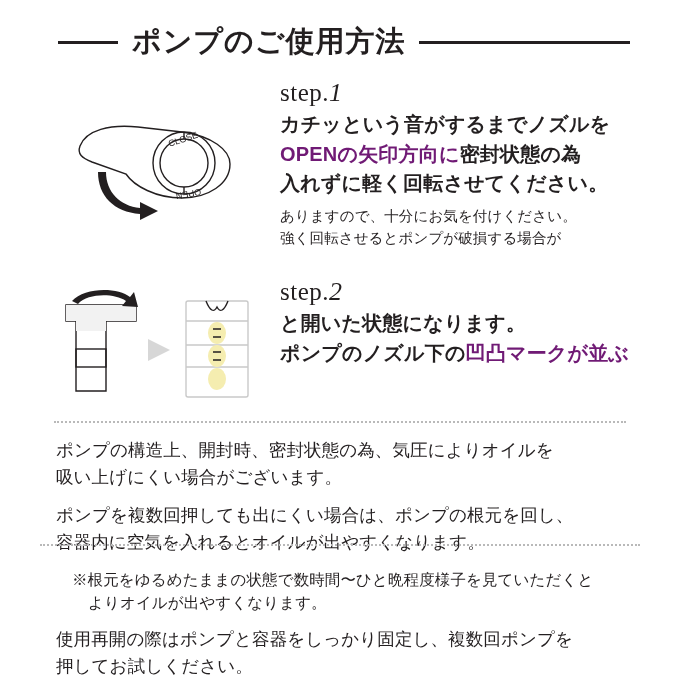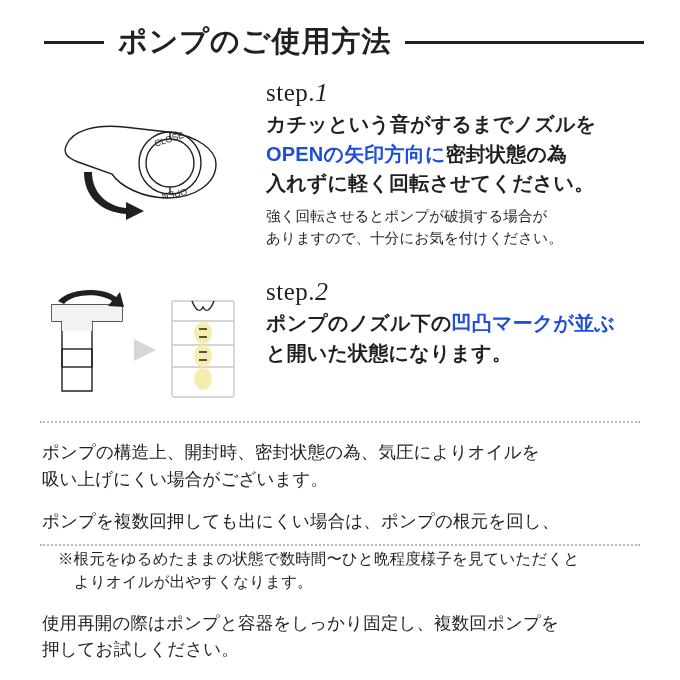"ポンプのご使用方法" .page { padding: 0 26px -> 0 40px }
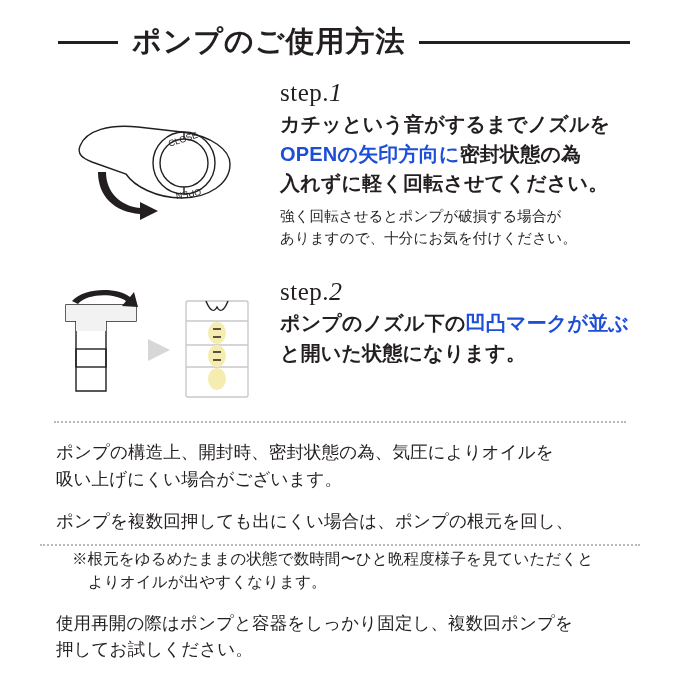"OPENの矢印方向に" .hl-red { color: #1d4ed8 -> #701a75 }
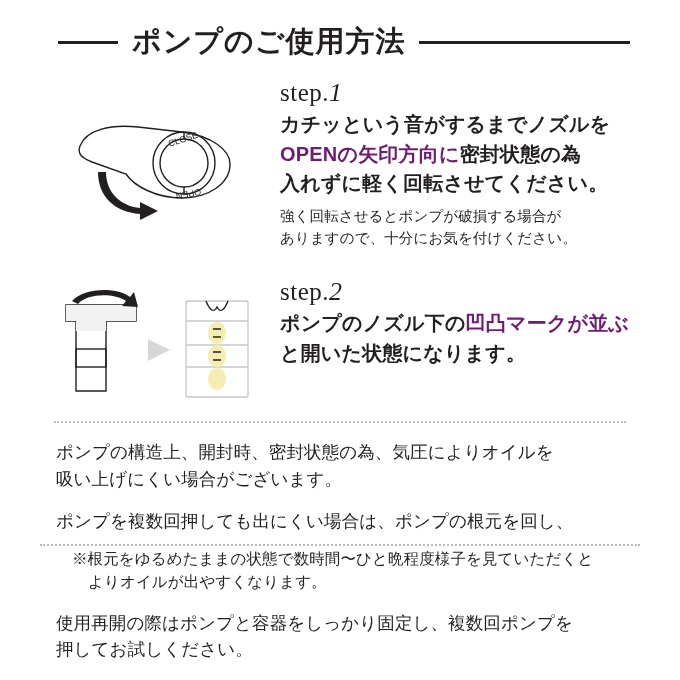"強く回転させるとポンプが破損する場合が" div { order: before "ありますので、十分にお気を付けください。" -> after "ありますので、十分にお気を付けください。" }
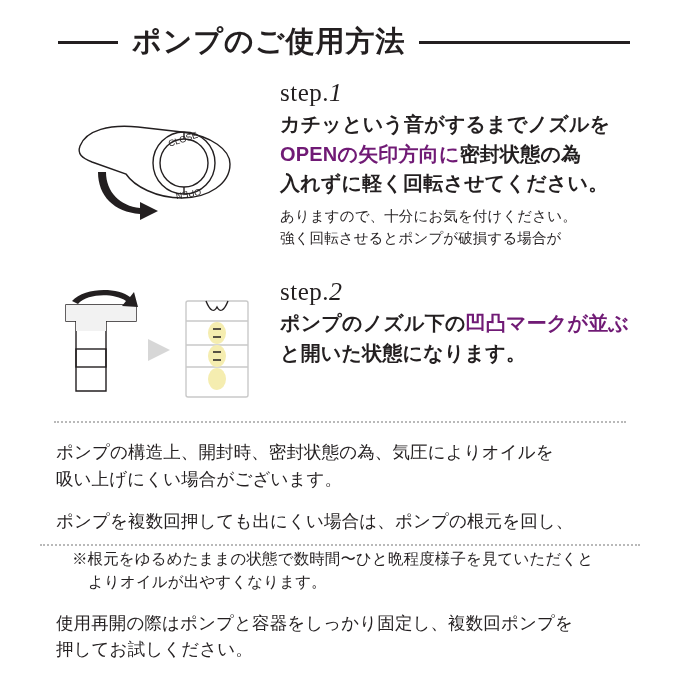"ポンプのノズル下の凹凸マークが並ぶ" div { order: before "と開いた状態になります。" -> after "と開いた状態になります。" }
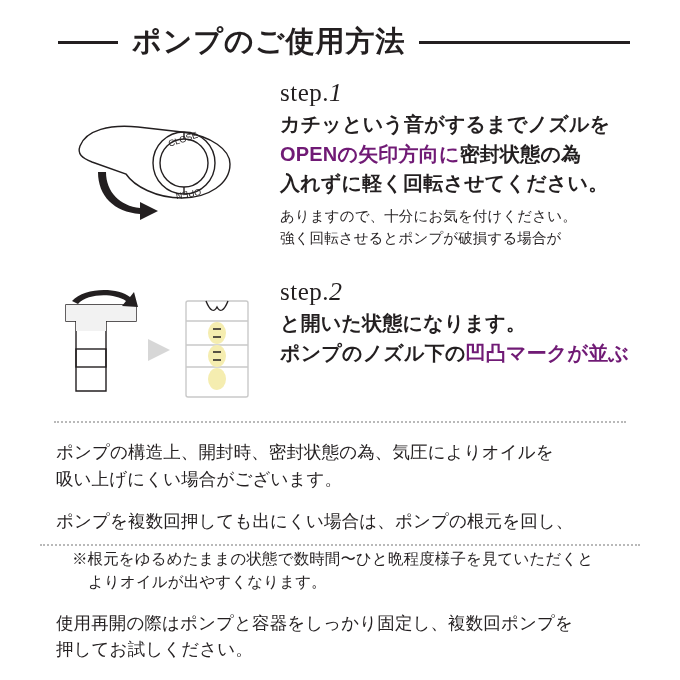"ポンプの構造上、開封時、密封状態の為、気圧によりオイルを" .note-p { margin: 16px 0 12px 0 -> 10px 0 12px 0 }
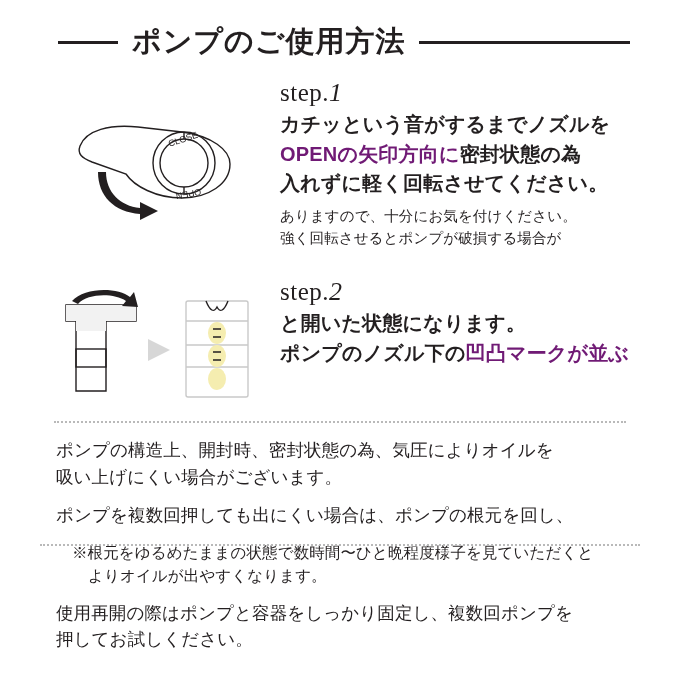"容器内に空気を入れるとオイルが出やすくなります。" span { html: none -> <span>容器内に空気を入れるとオイルが出やすくなります。</span> }
